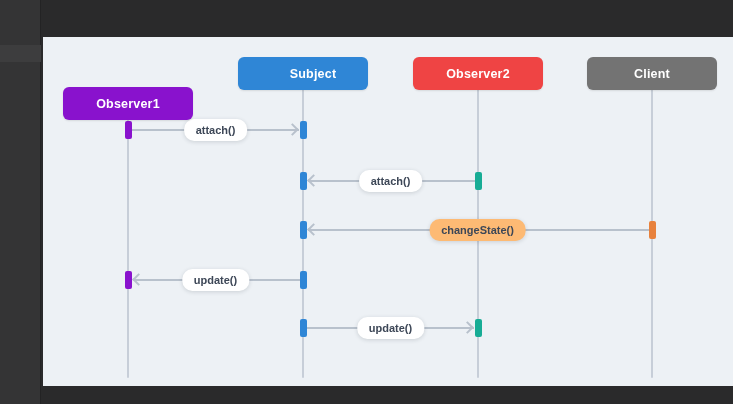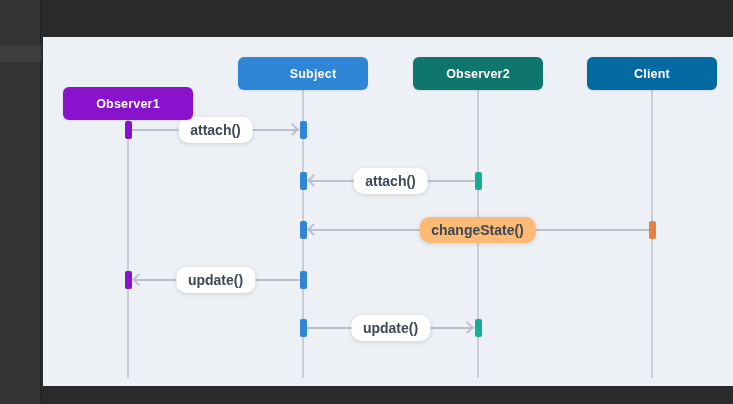"Observer2" div.actor-box { background: #0f766e -> #ef4444 }
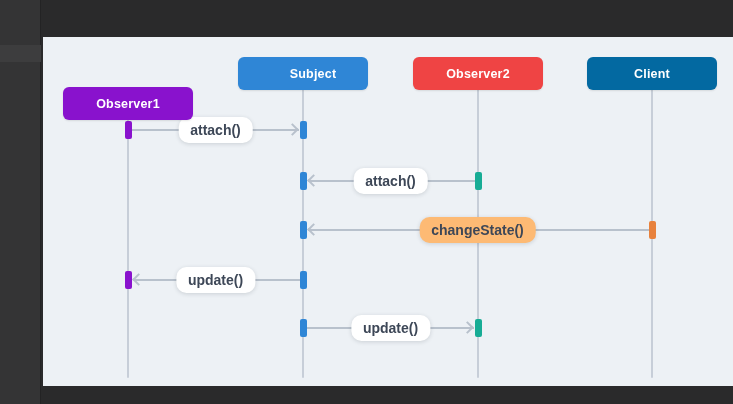"Client" div.actor-box { background: #0369a1 -> #737373 }
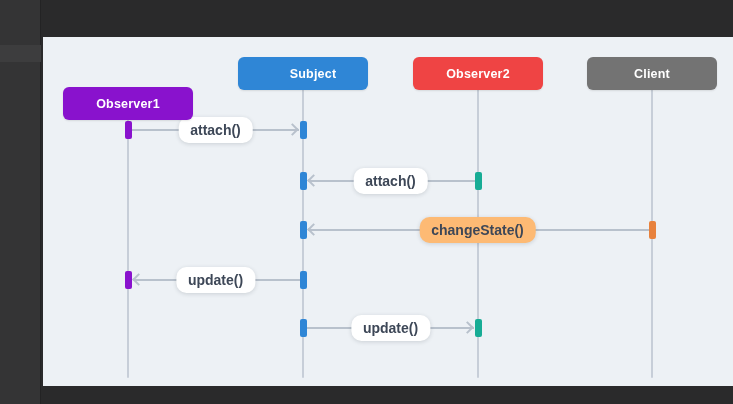"attach()" .msg-label { font-size: 14px -> 11px }
